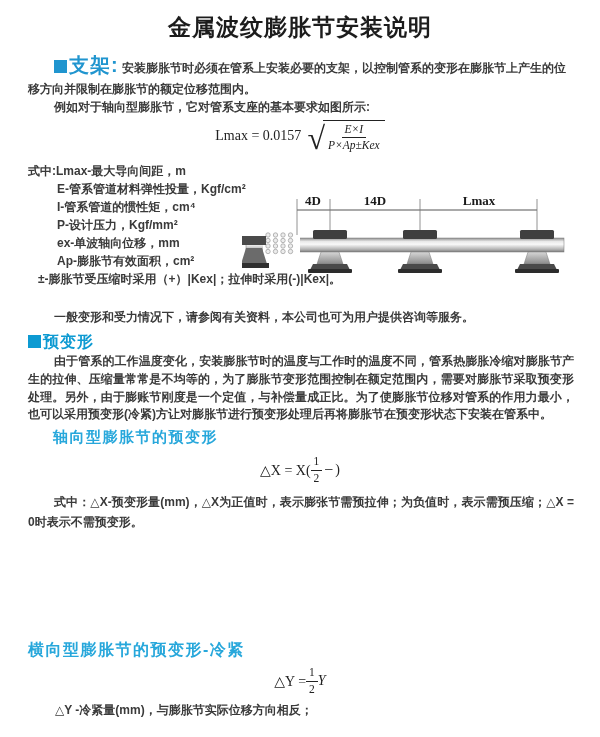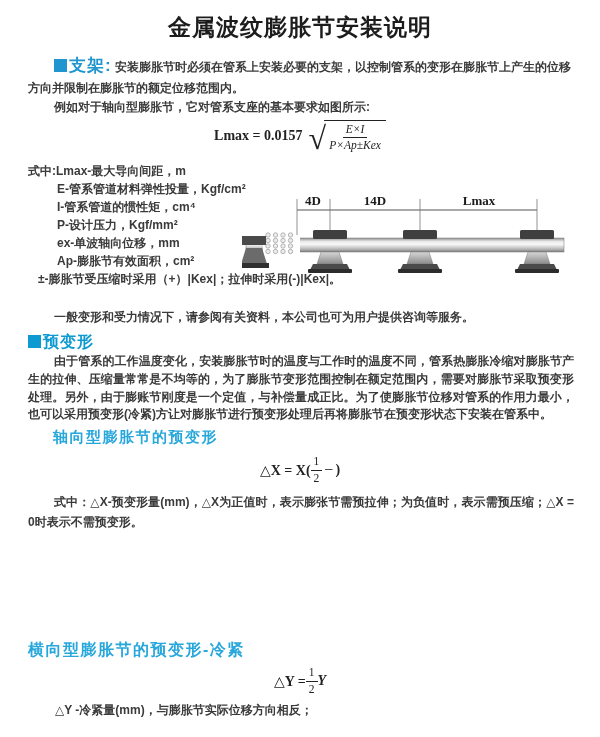"支架:" .h-blue { font-size: 17px -> 20px }
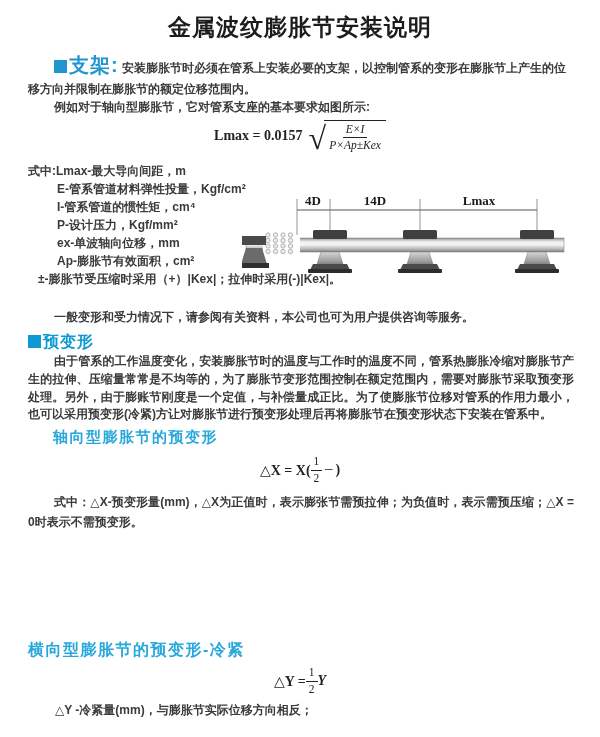"Lmax = 0.0157" .f-bold { font-weight: bold -> normal }
